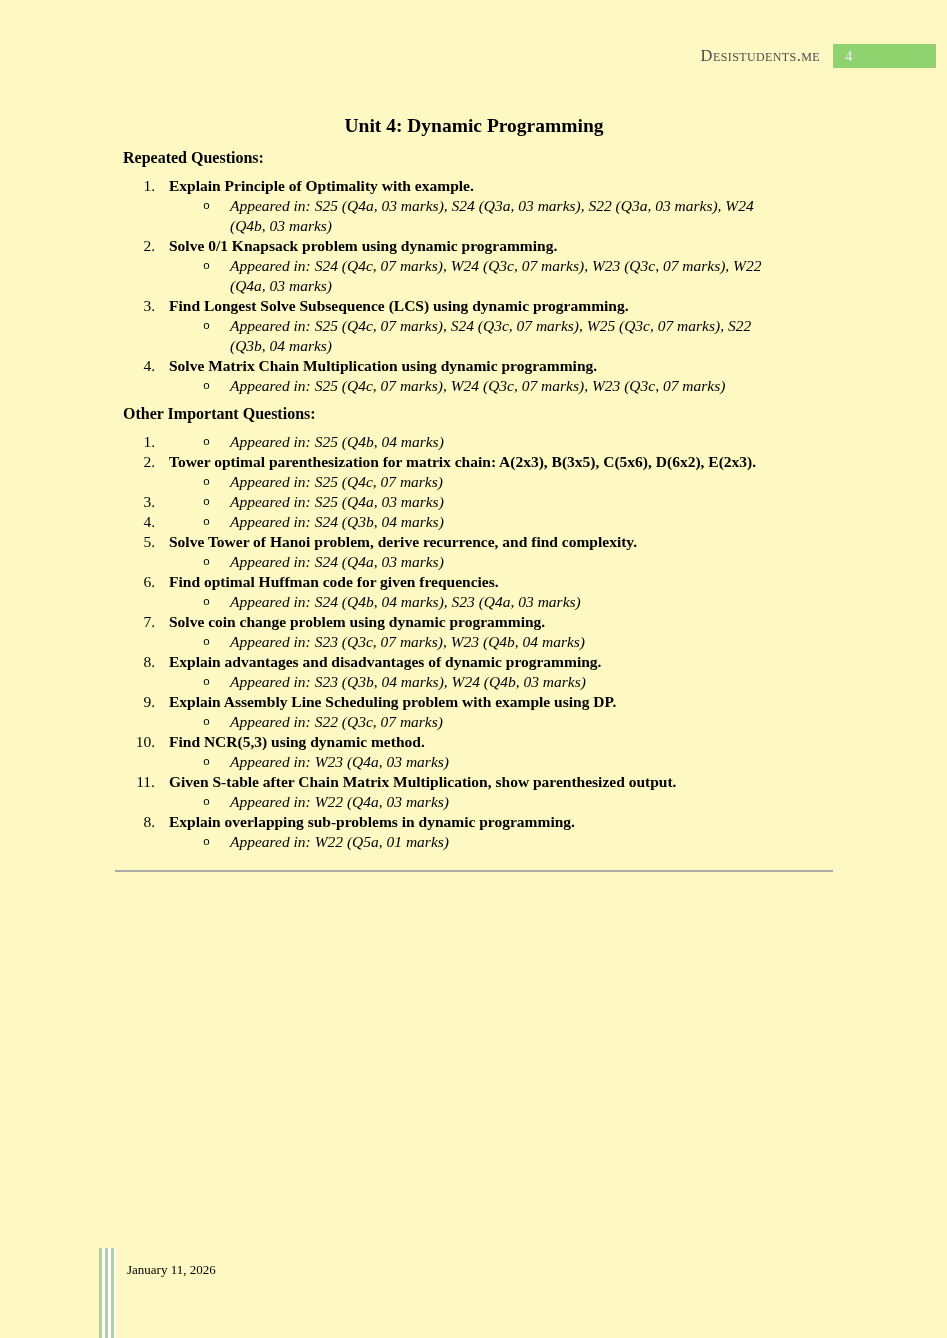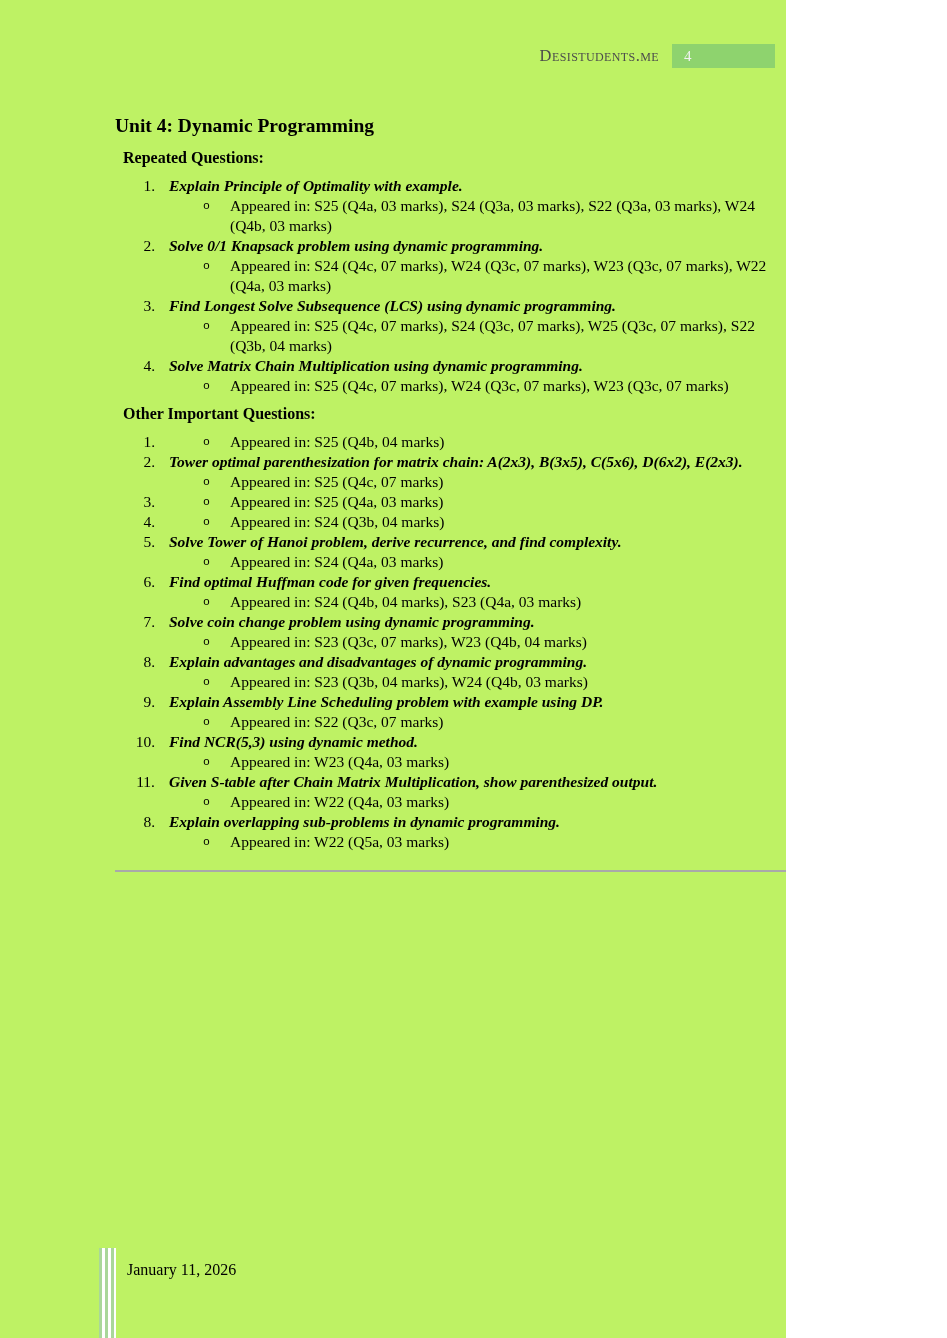"Desistudents.me" .page { background: #bef264 -> #fef9c3; width: 786px -> 947px }
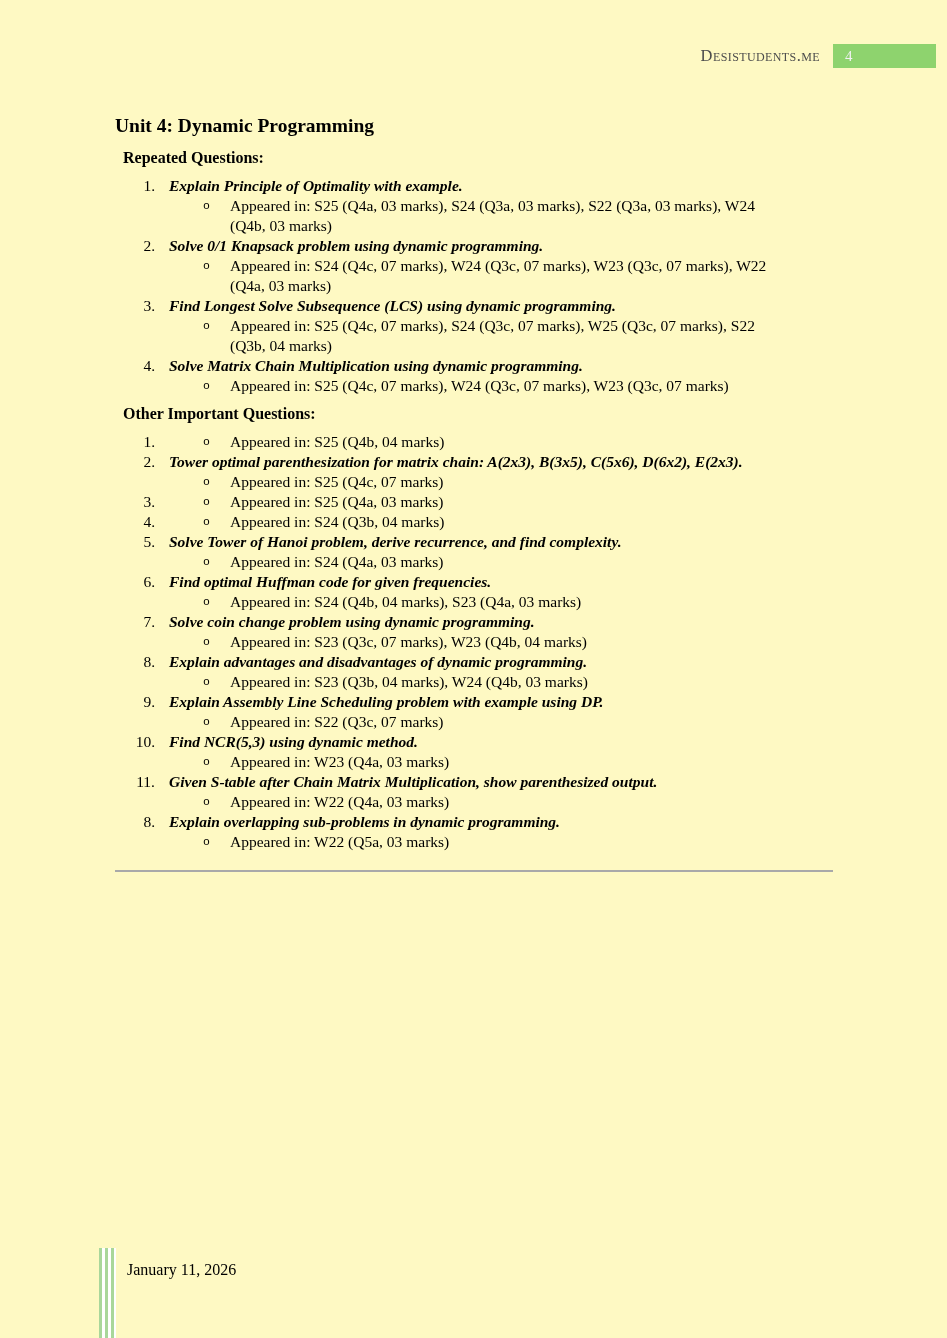"Unit 4: Dynamic Programming" .doc-title { text-align: left -> center }
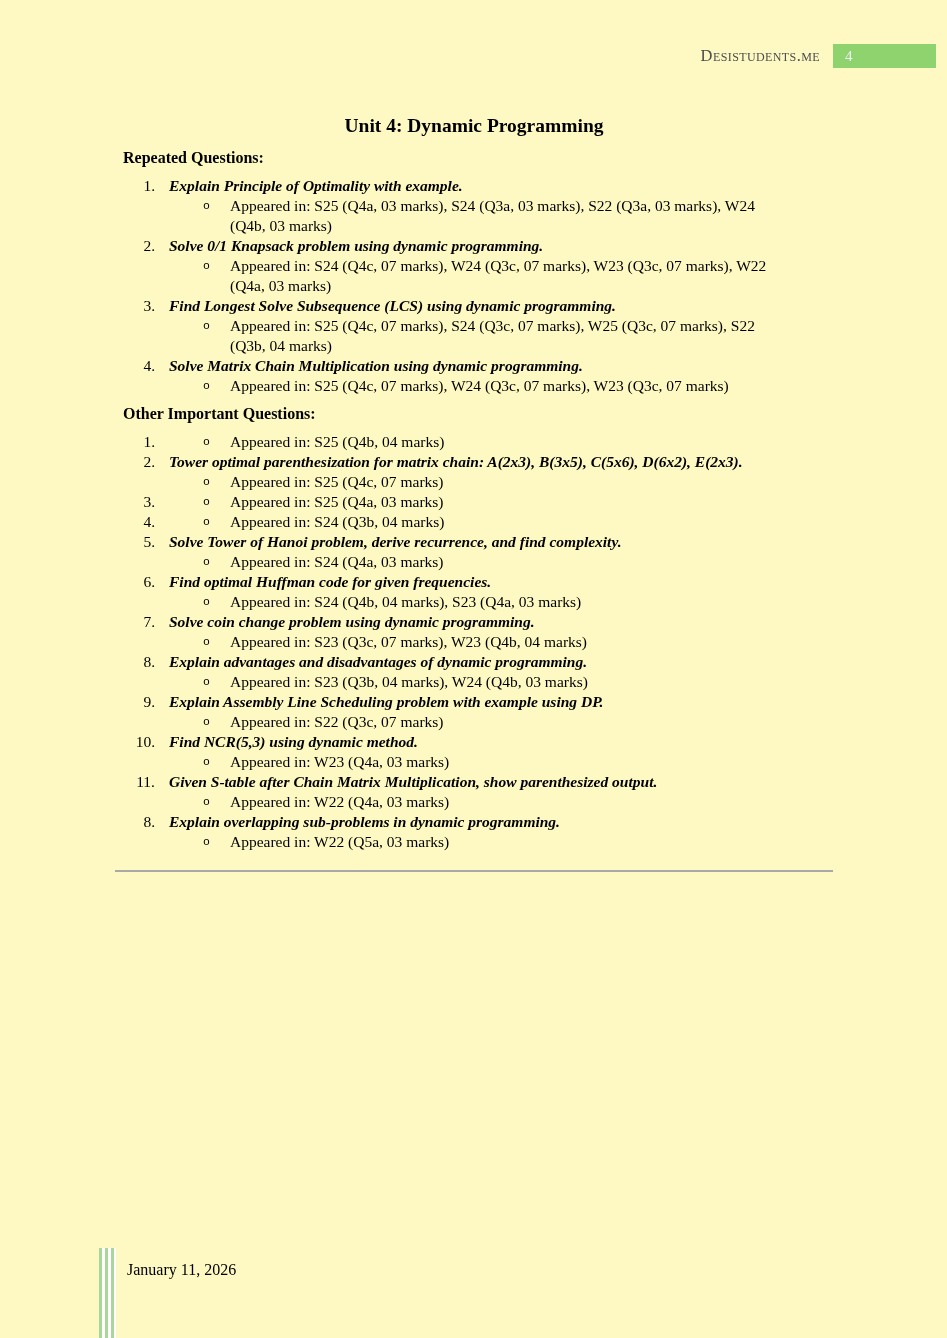"Explain Principle of Optimality with" .q-text { font-style: italic -> none }
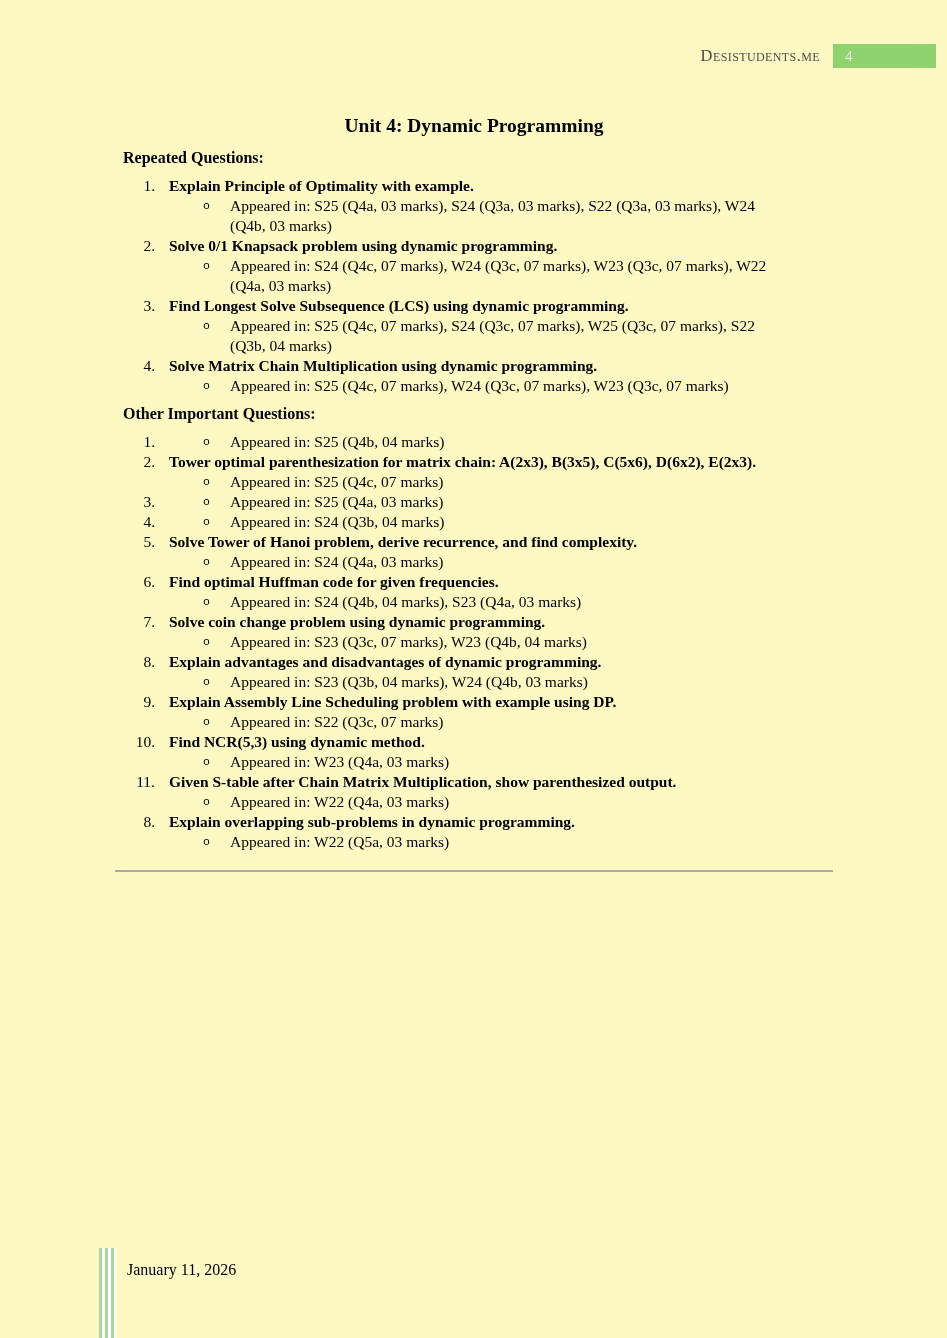"Appeared in: S25 (Q4a, 03" .a-text { font-style: none -> italic }
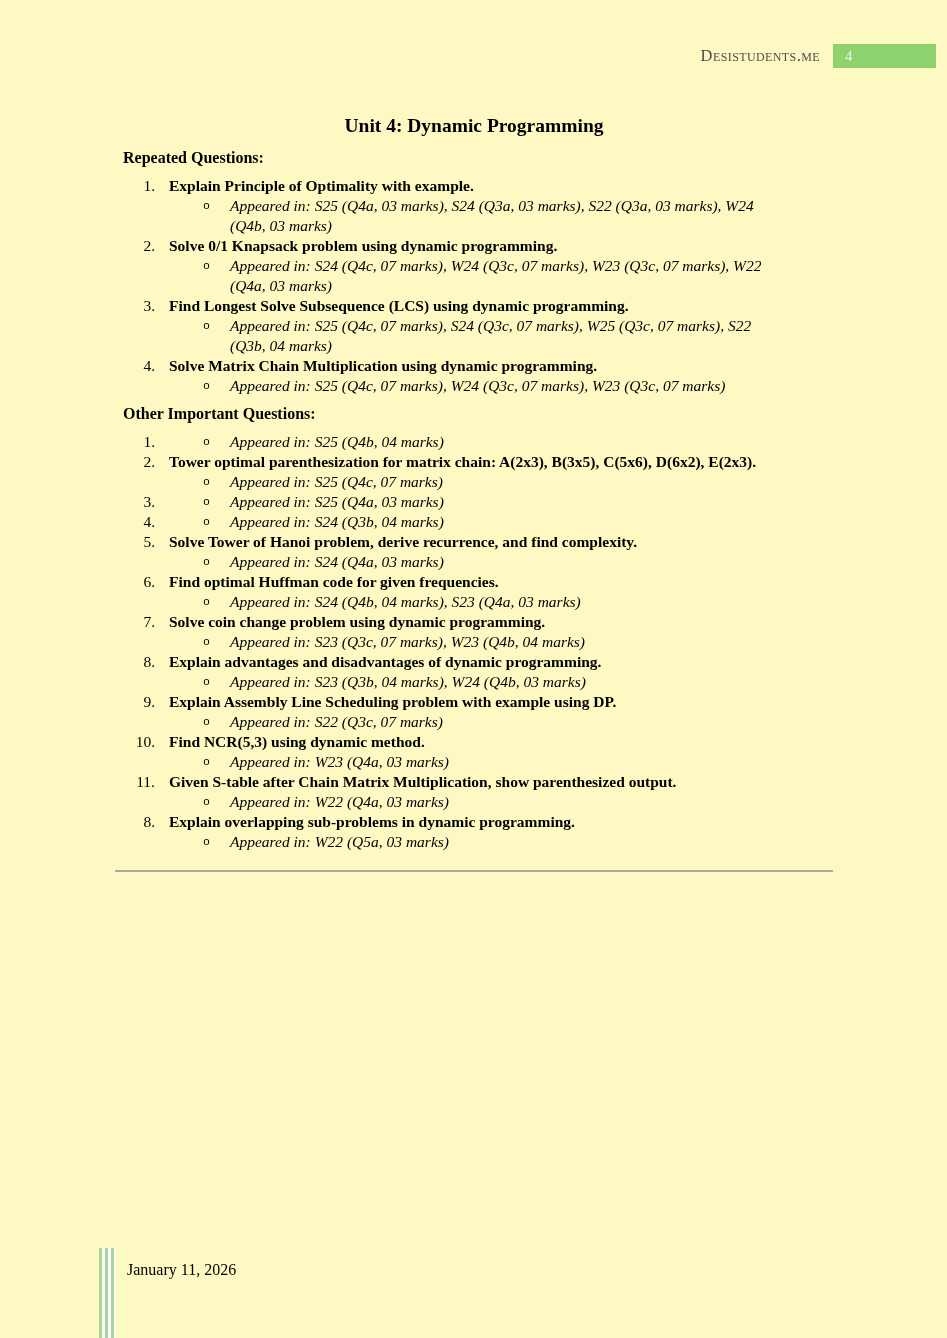"Appeared in: W22 (Q5a, 03" span.a-text { text: 03 -> 01 }
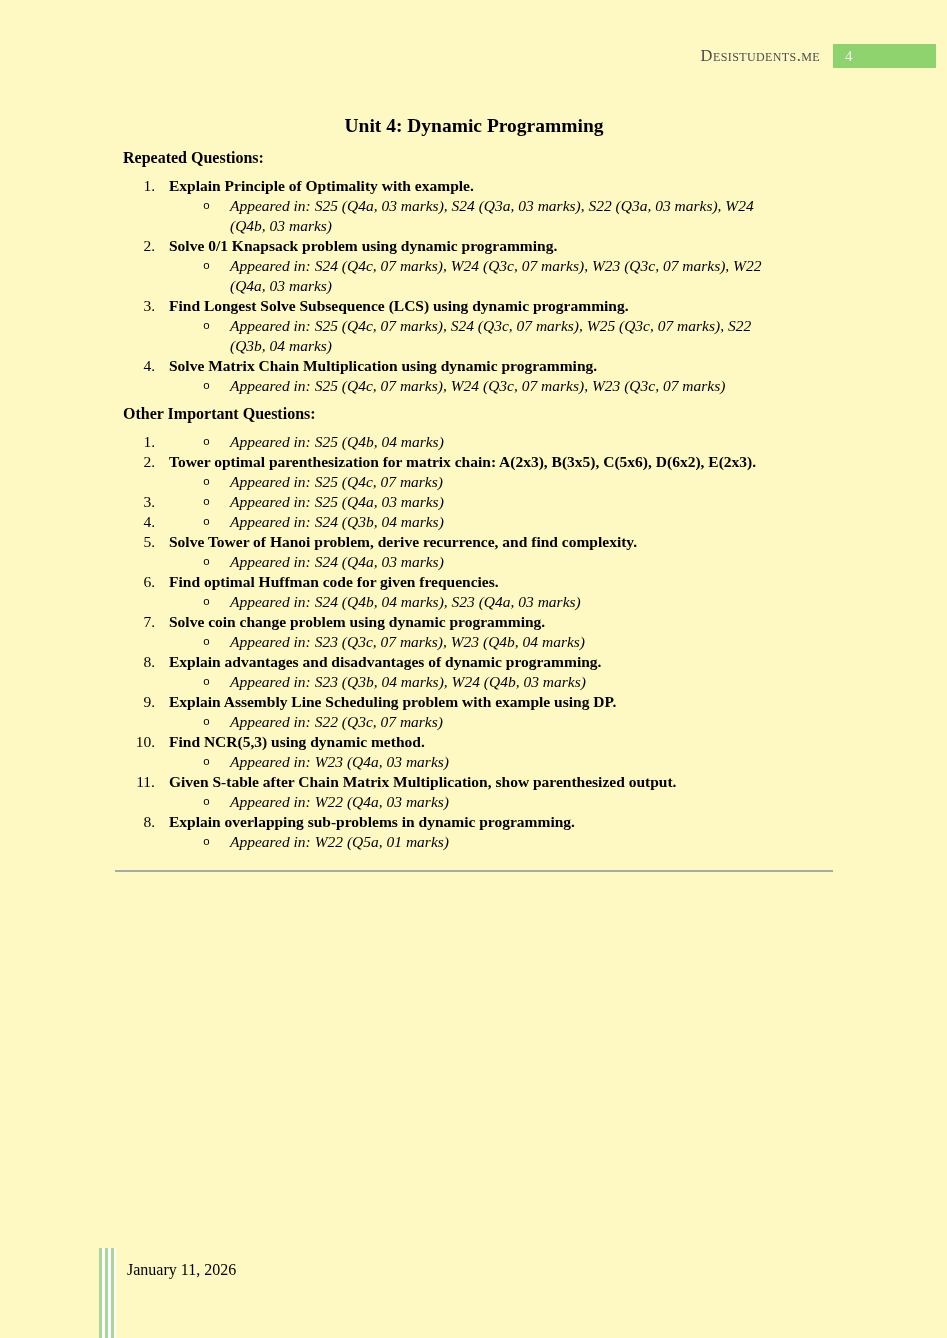"January 11, 2026" .footer-date { font-size: 16px -> 13px }
